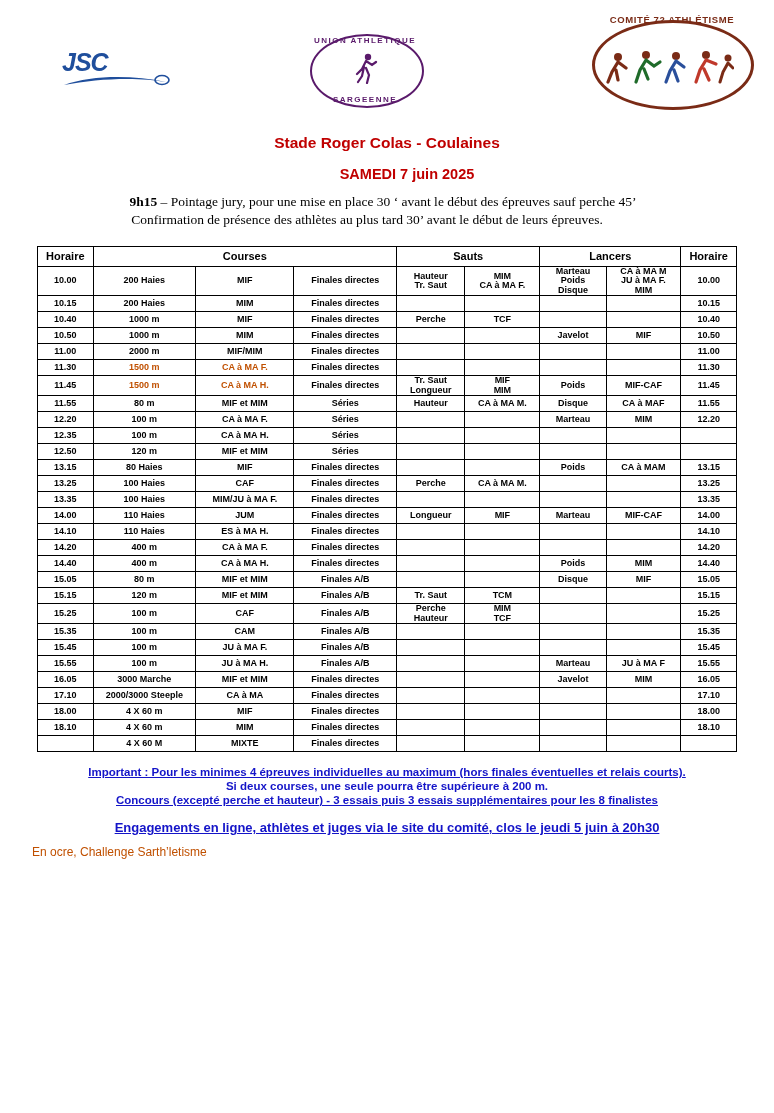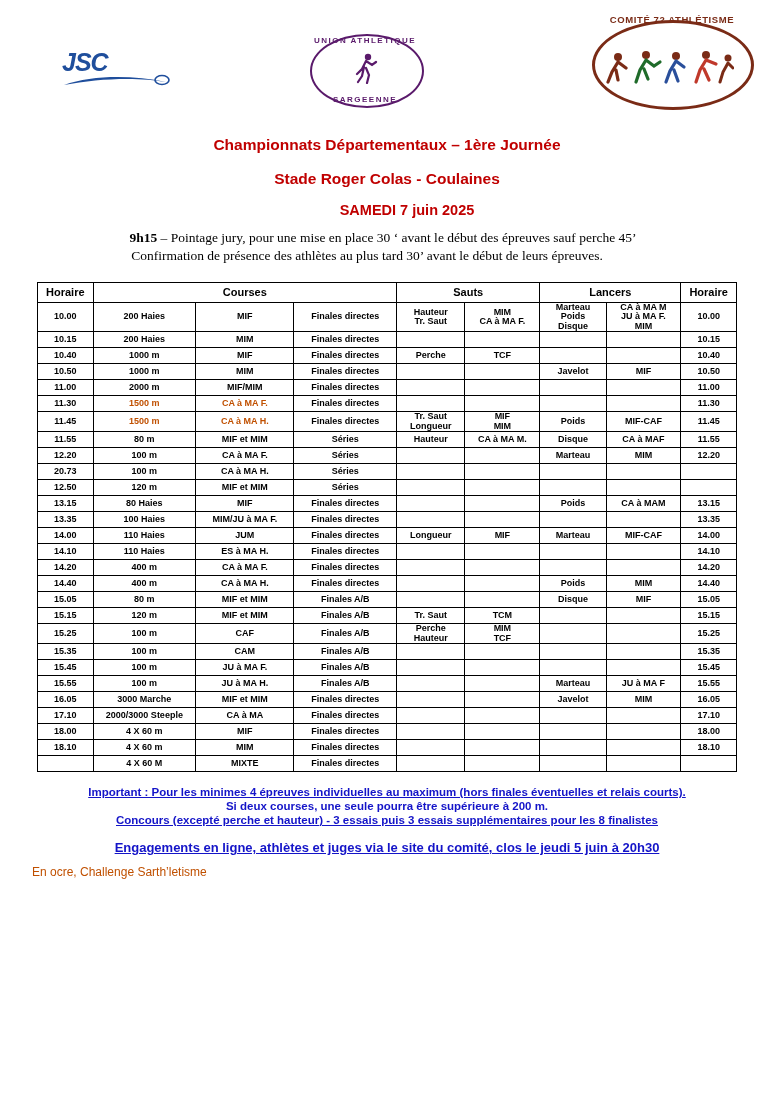"Championnats Départementaux – 1ère" div.title1 { html: <div>Championnats Départementaux – 1ère Journée</div> -> none }
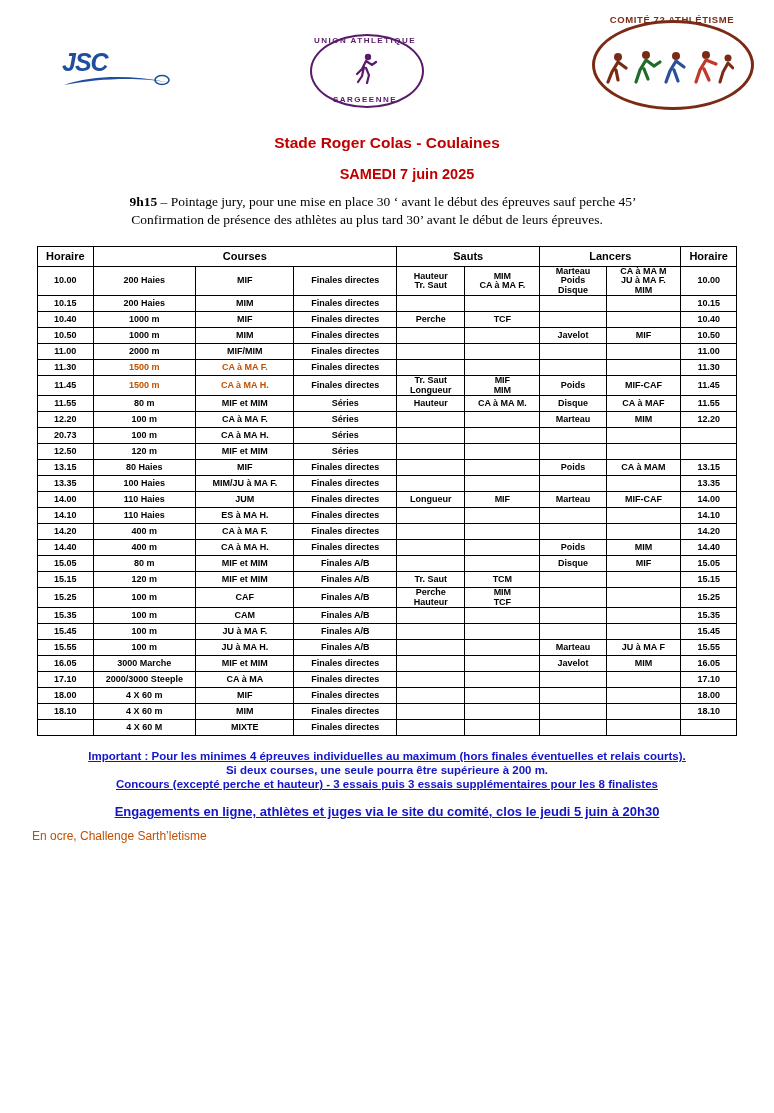"20.73" td.time { text: 20.73 -> 12.35 }
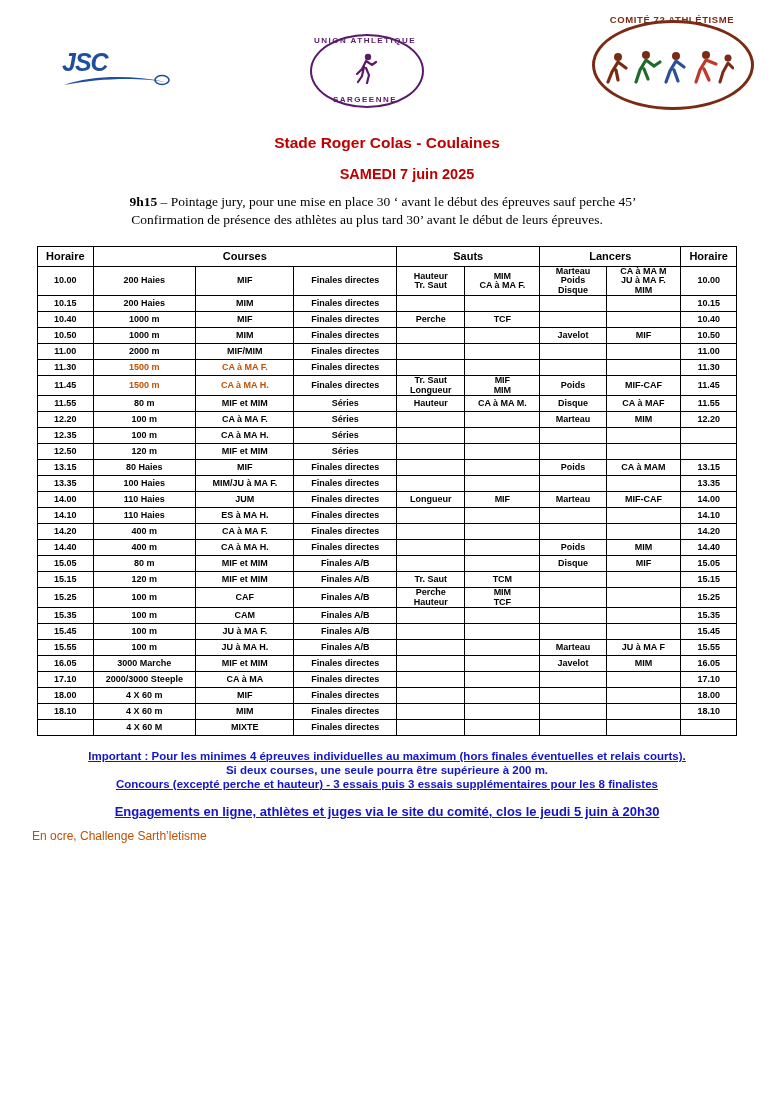"13.25" tr { html: none -> <tr> <td>13.25</td> <td>100 Haies</td> <td>CAF</td> <td>Finales directes</td> <td>Perche</td> <td>CA à MA M.</td> <td></td> <td></td> <td>13.25</td> </tr> }
